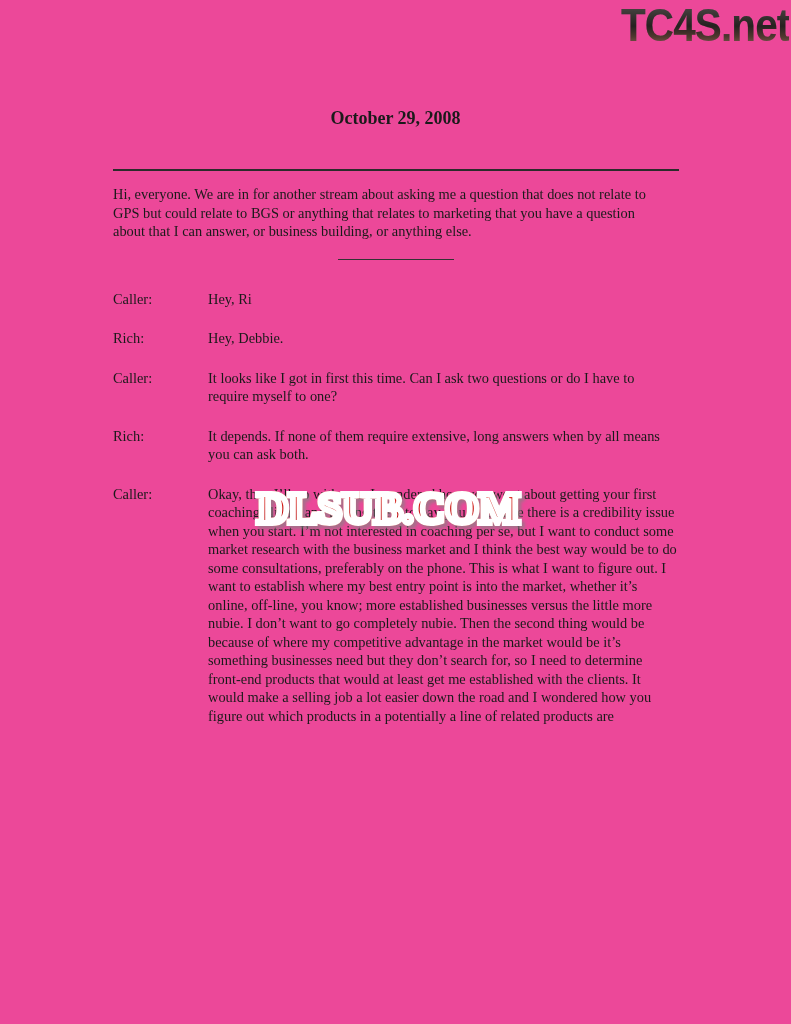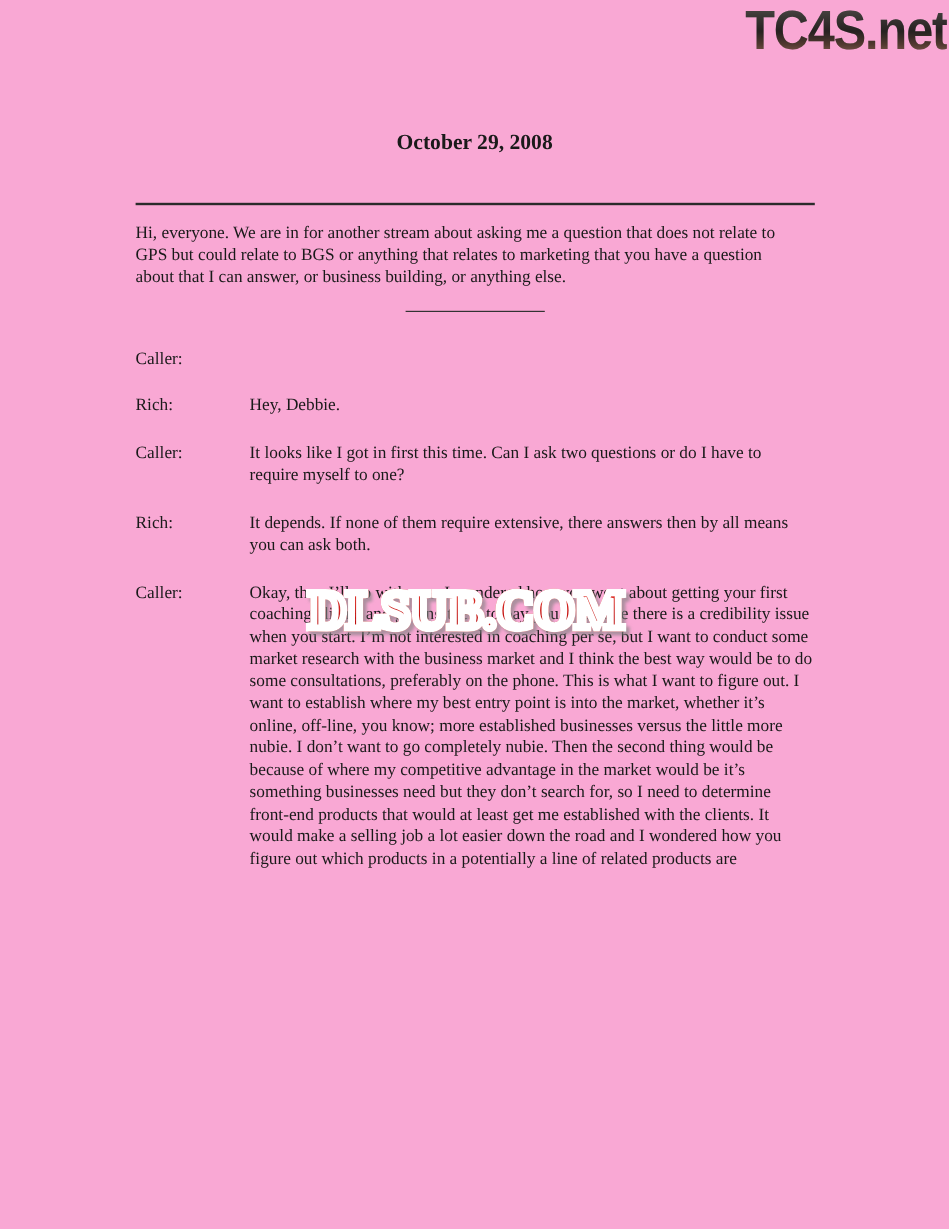"TC4S.net" .page { background: #f9a8d4 -> #ec4899 }
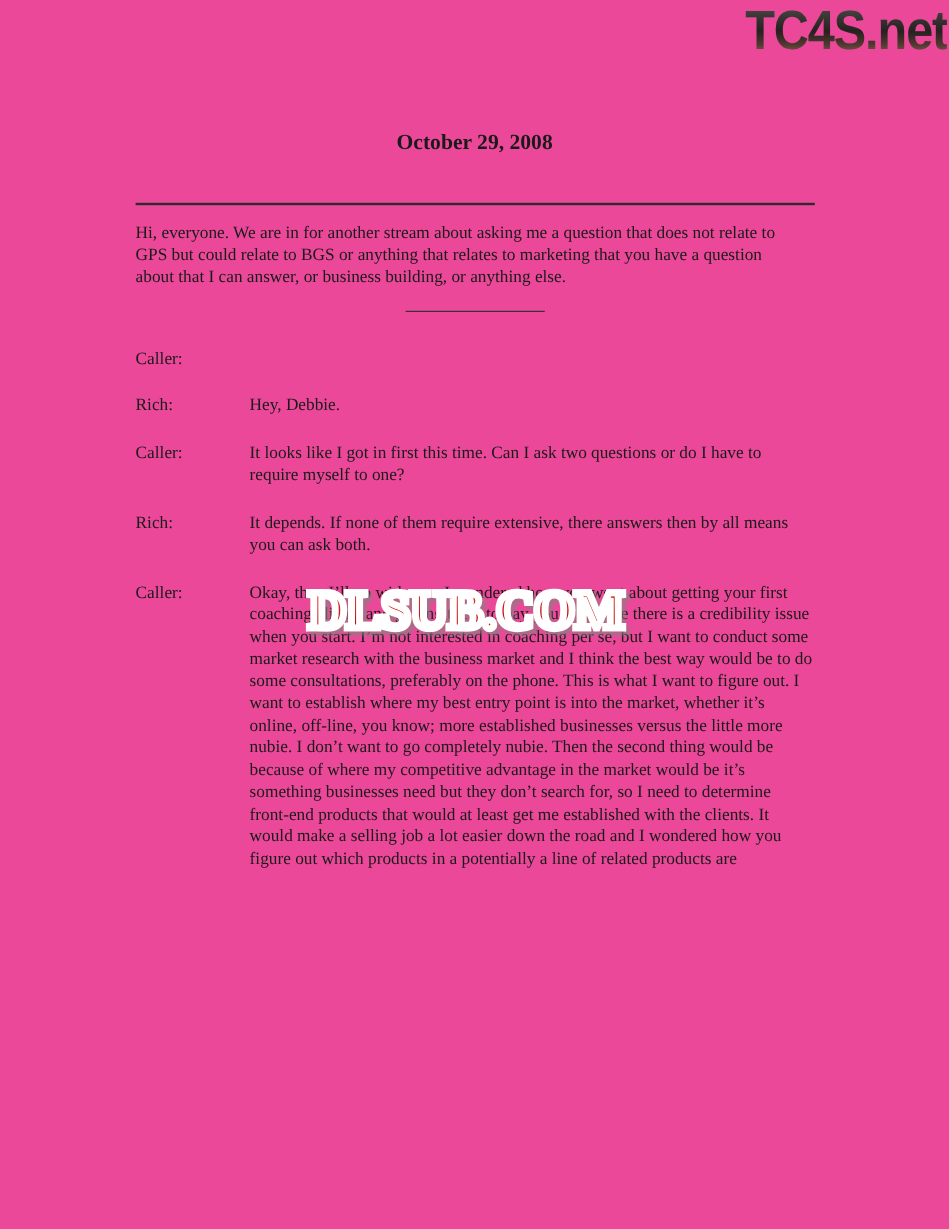"Hey, Ri" span.speech { html: none -> <span>Hey, Ri</span> }
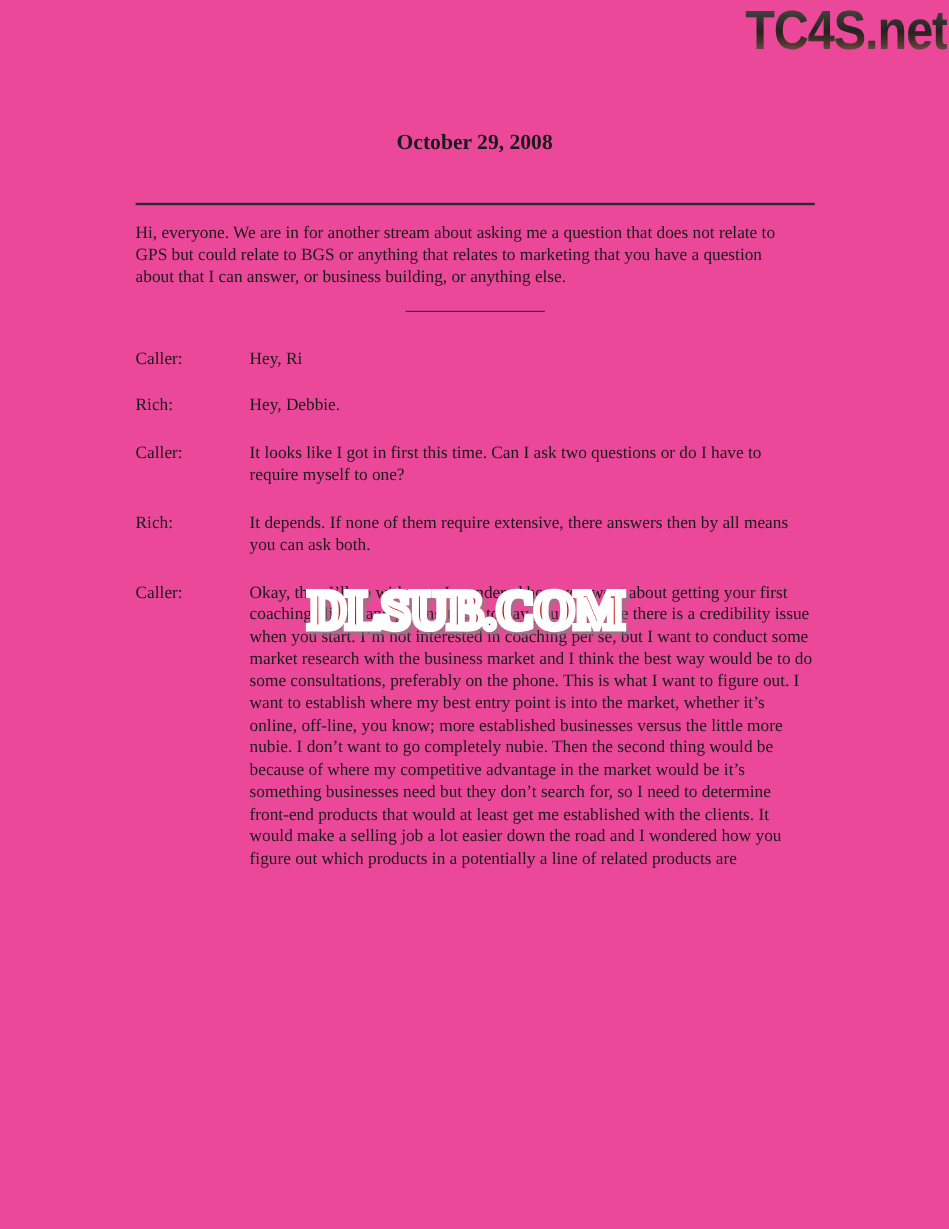"It depends. If none of" span.speech { text: there answers then -> long answers when }
